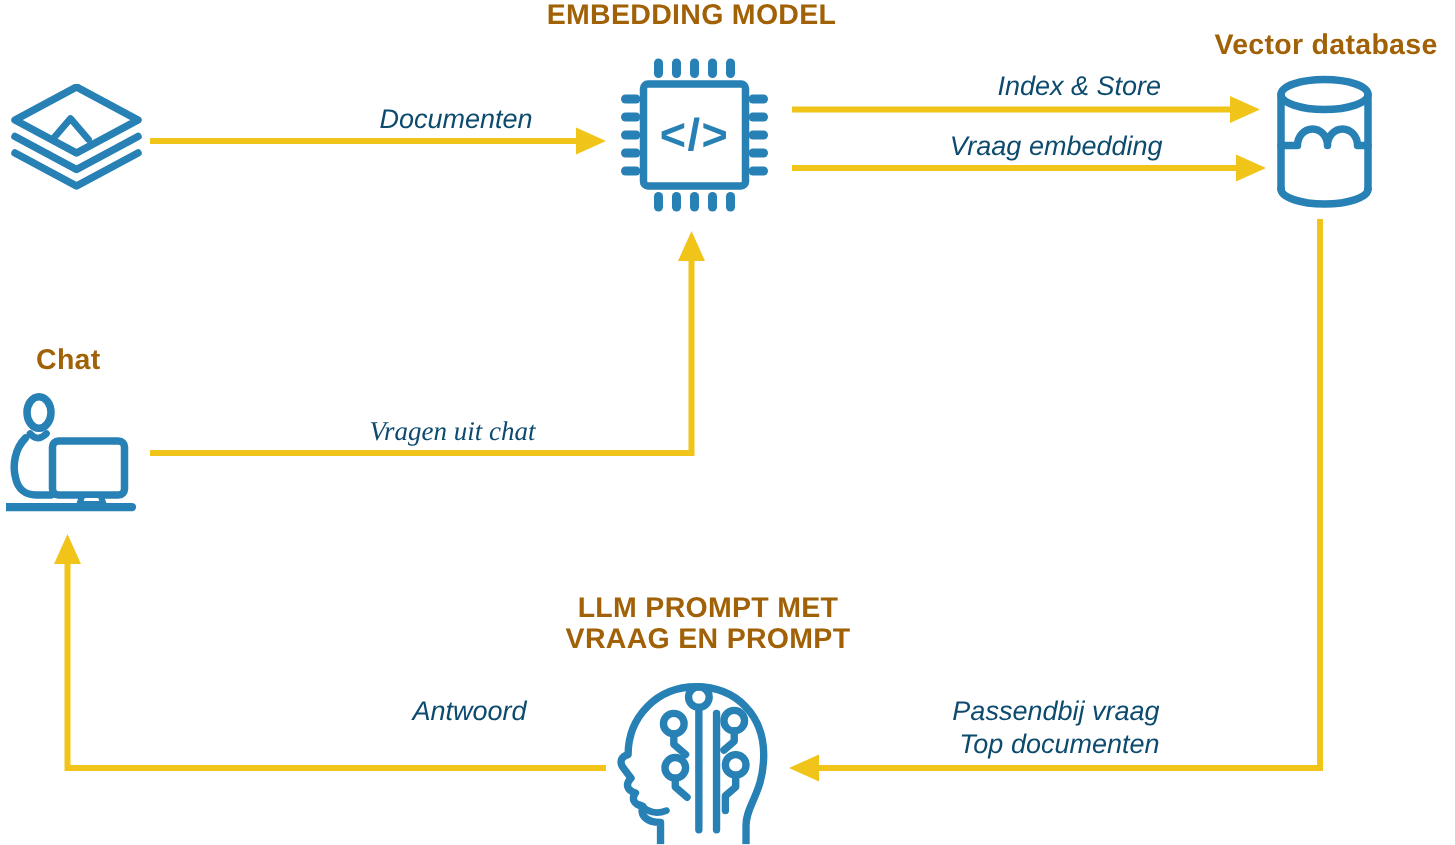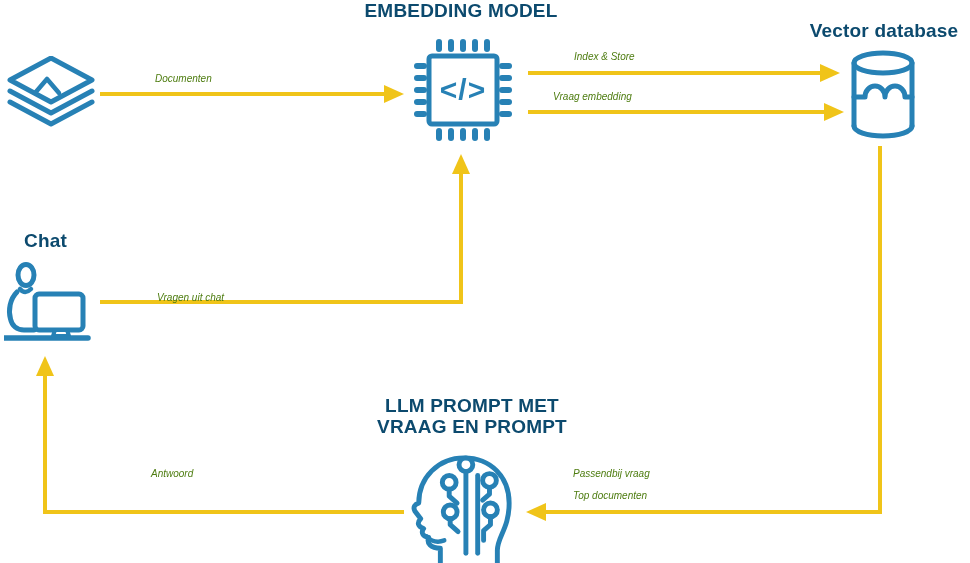"EMBEDDING MODEL" .title { color: #0c4a6e -> #a16207 }
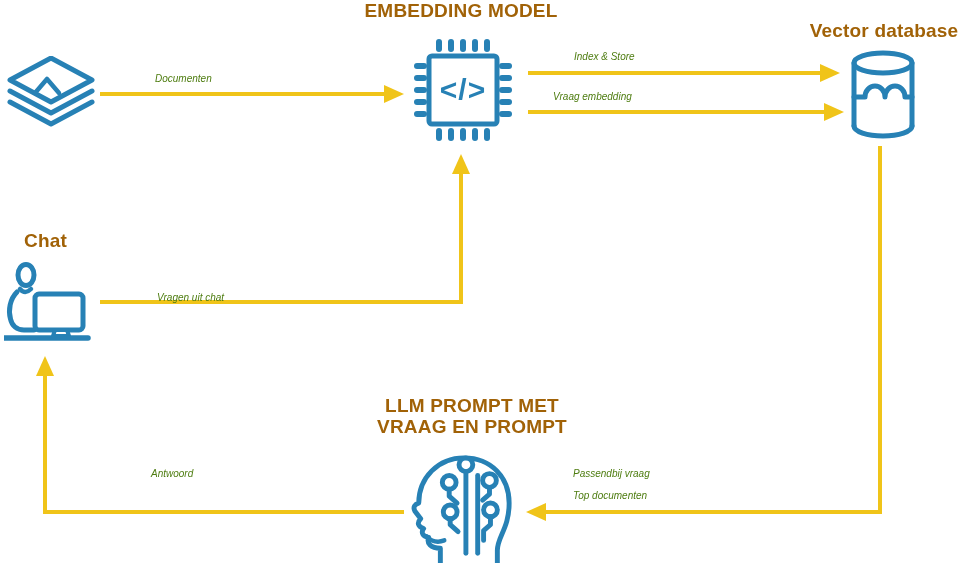"Index & Store" .edge-label { color: #4d7c0f -> #0c4a6e; font-size: 10px -> 18px; text-align: left -> right }
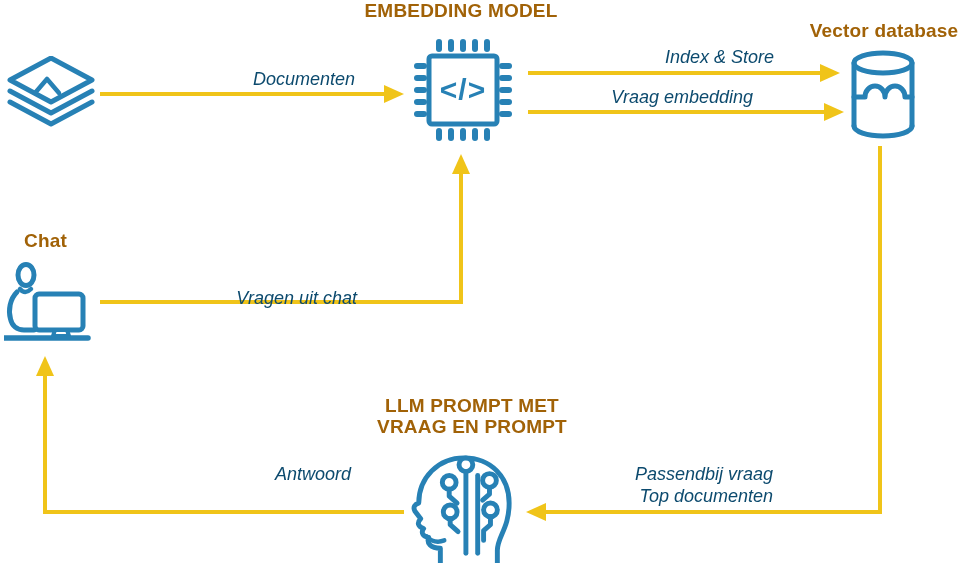"Vraag embedding" div.edge-label { left: 553px -> 575px }
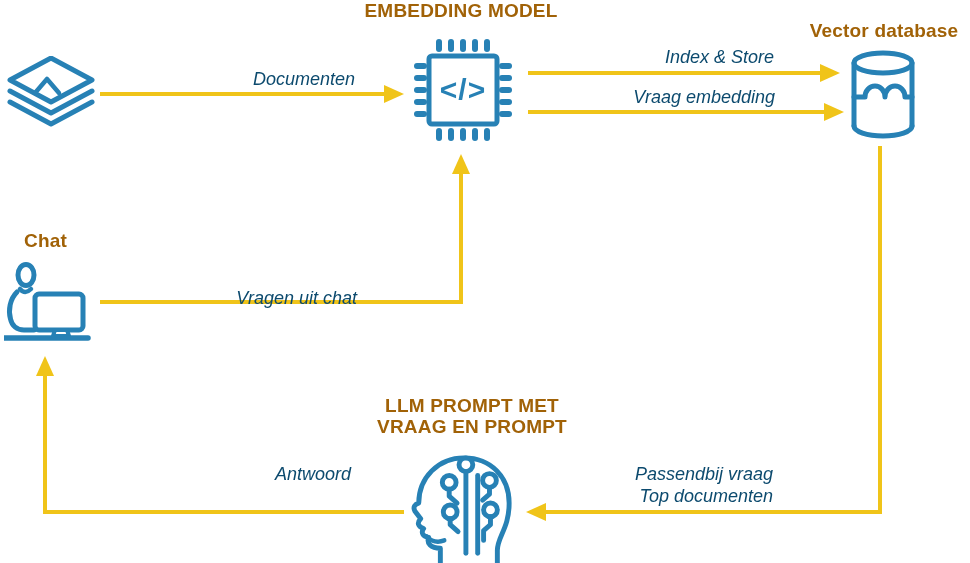"Vragen uit chat" div.edge-label { font-family: none -> Liberation Serif, serif; top: 287px -> 276px }
